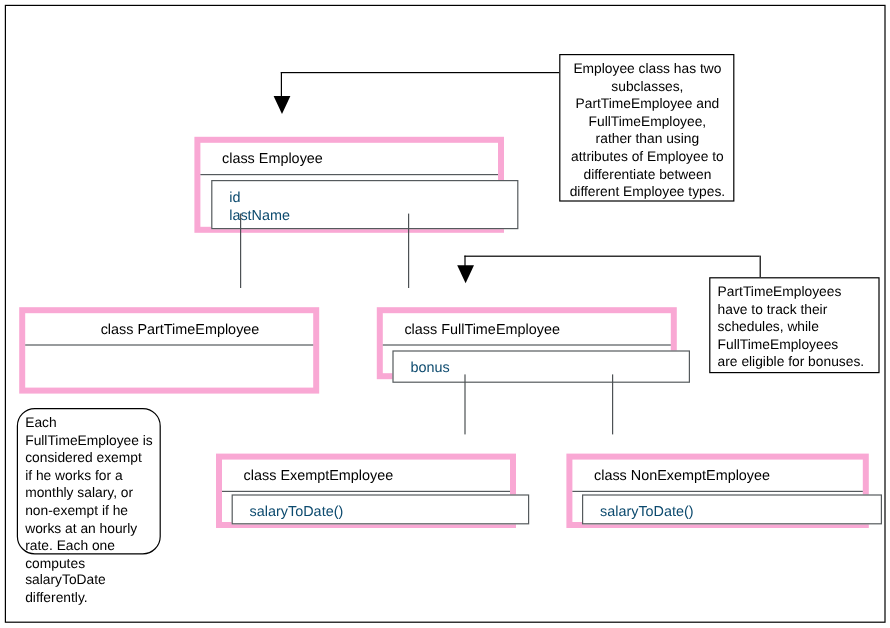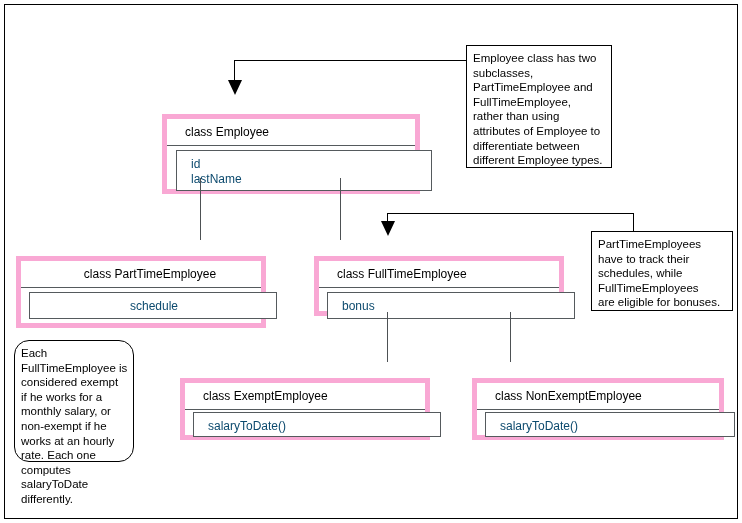"Employee class has two" div.note { text-align: none -> center }
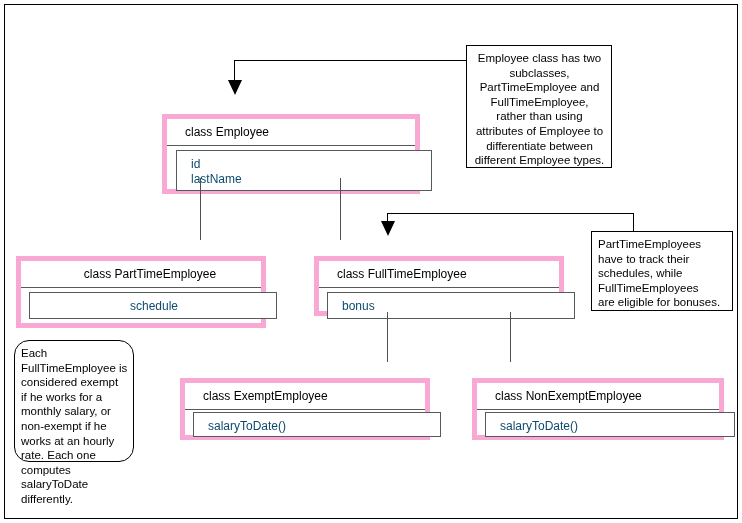"schedule" div.class-body { html: <div> <div>schedule</div> </div> -> none }
